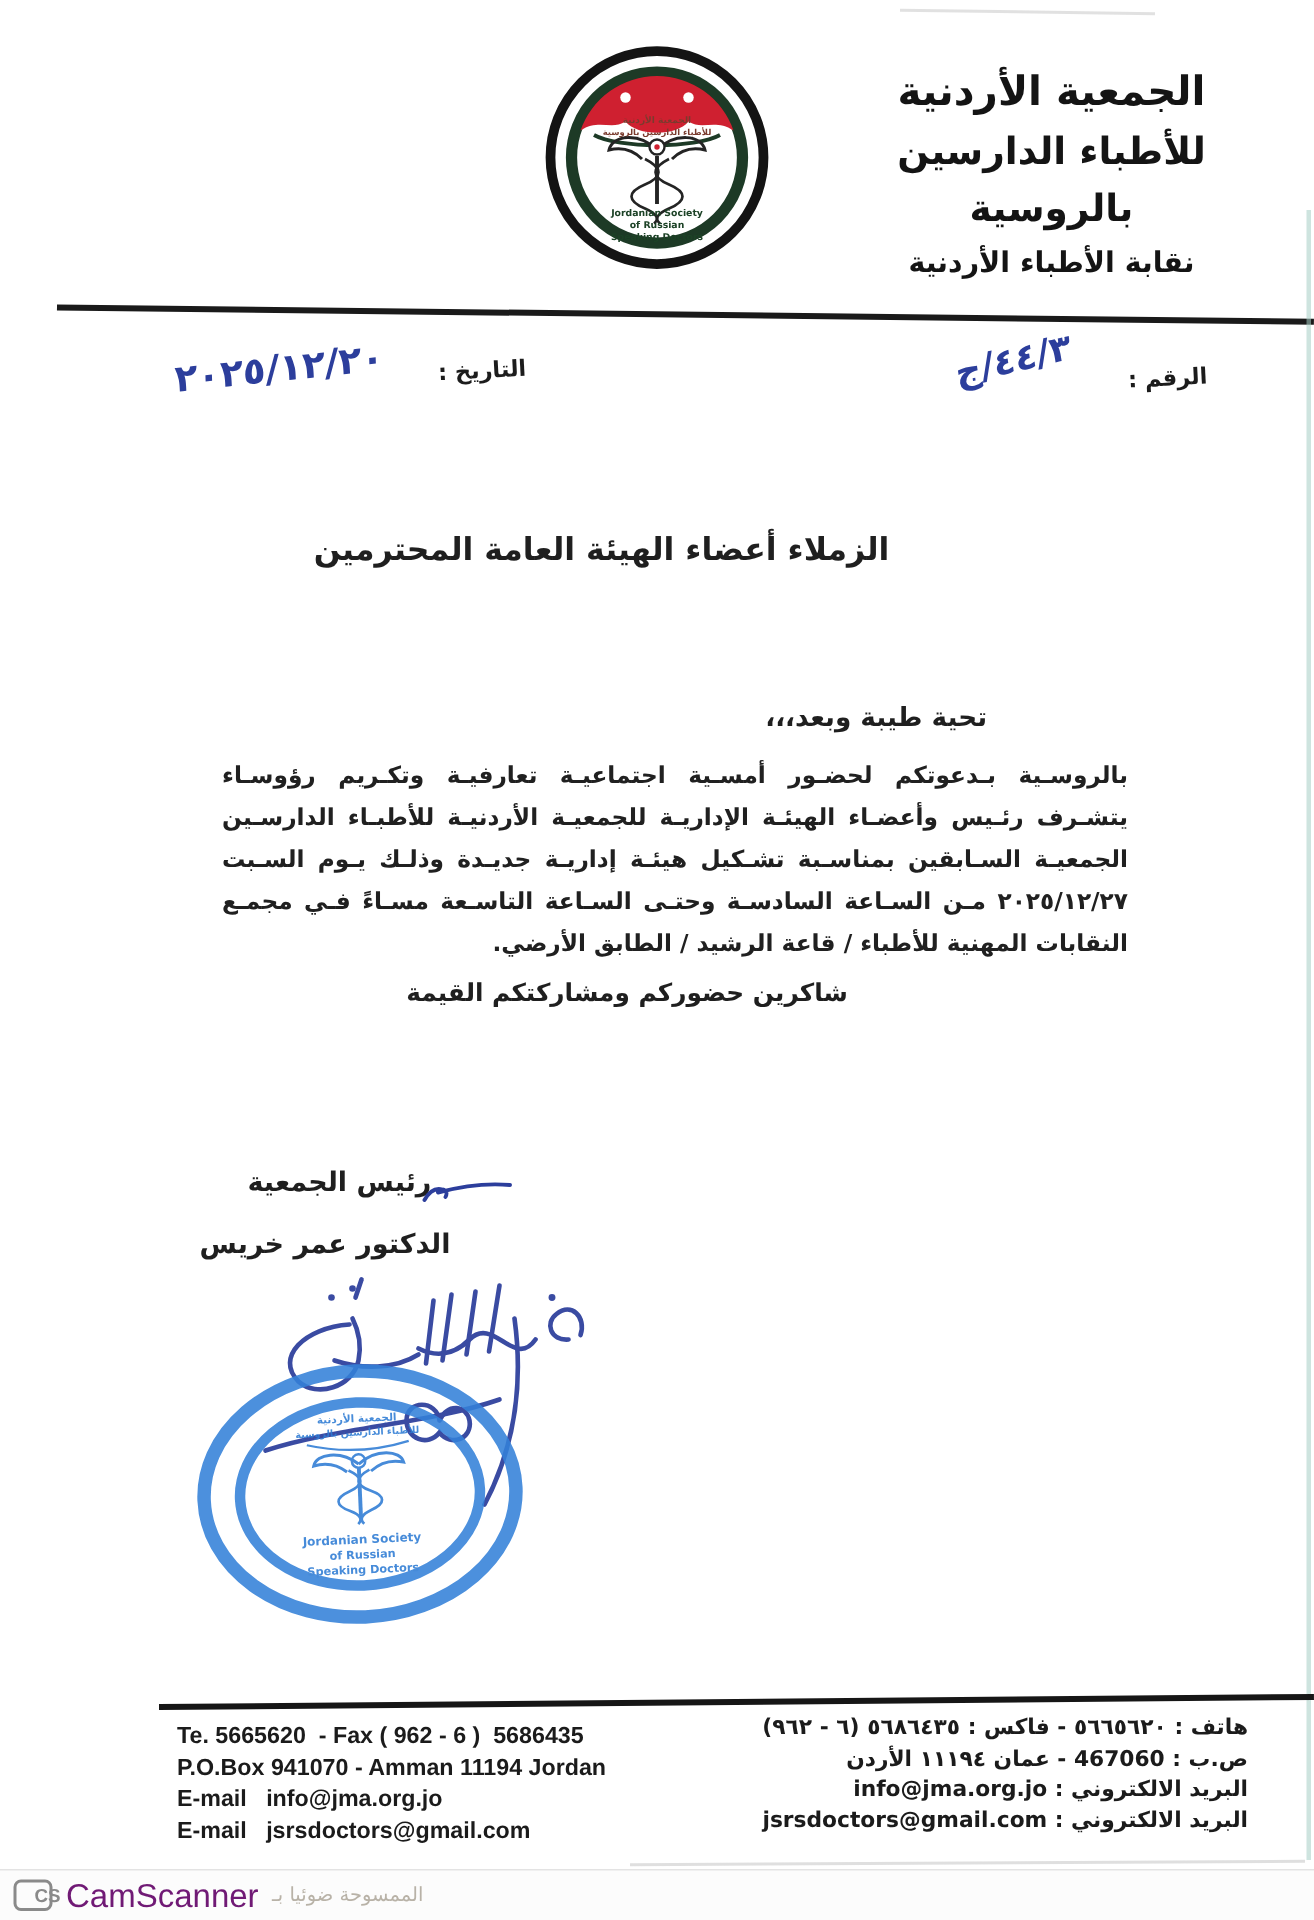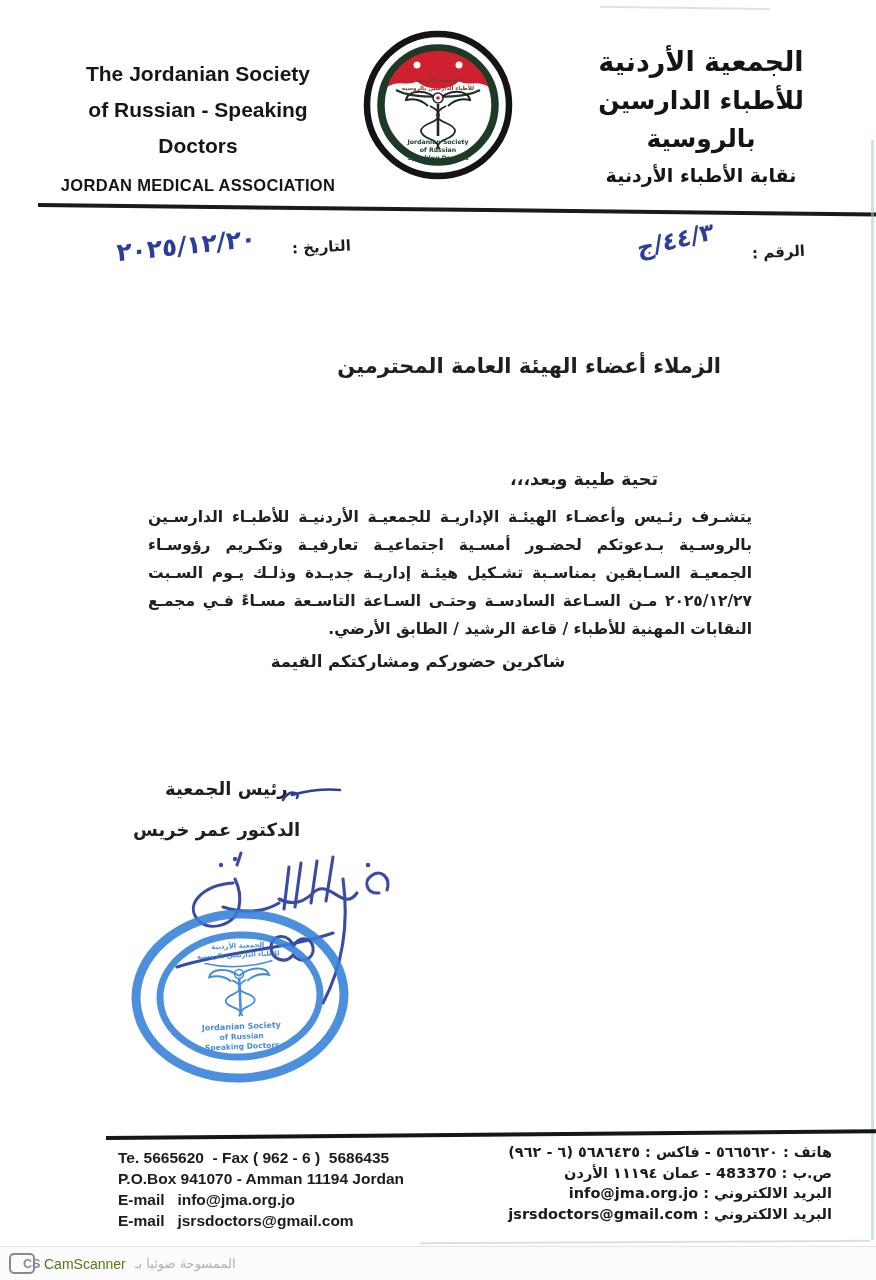"The Jordanian Society" div.abs { html: <div> <div>The Jordanian Society</div> <div>of Russian - Speaking Doctors</div> <div>JORDAN MEDICAL ASSOCIATION</div> </div> -> none }
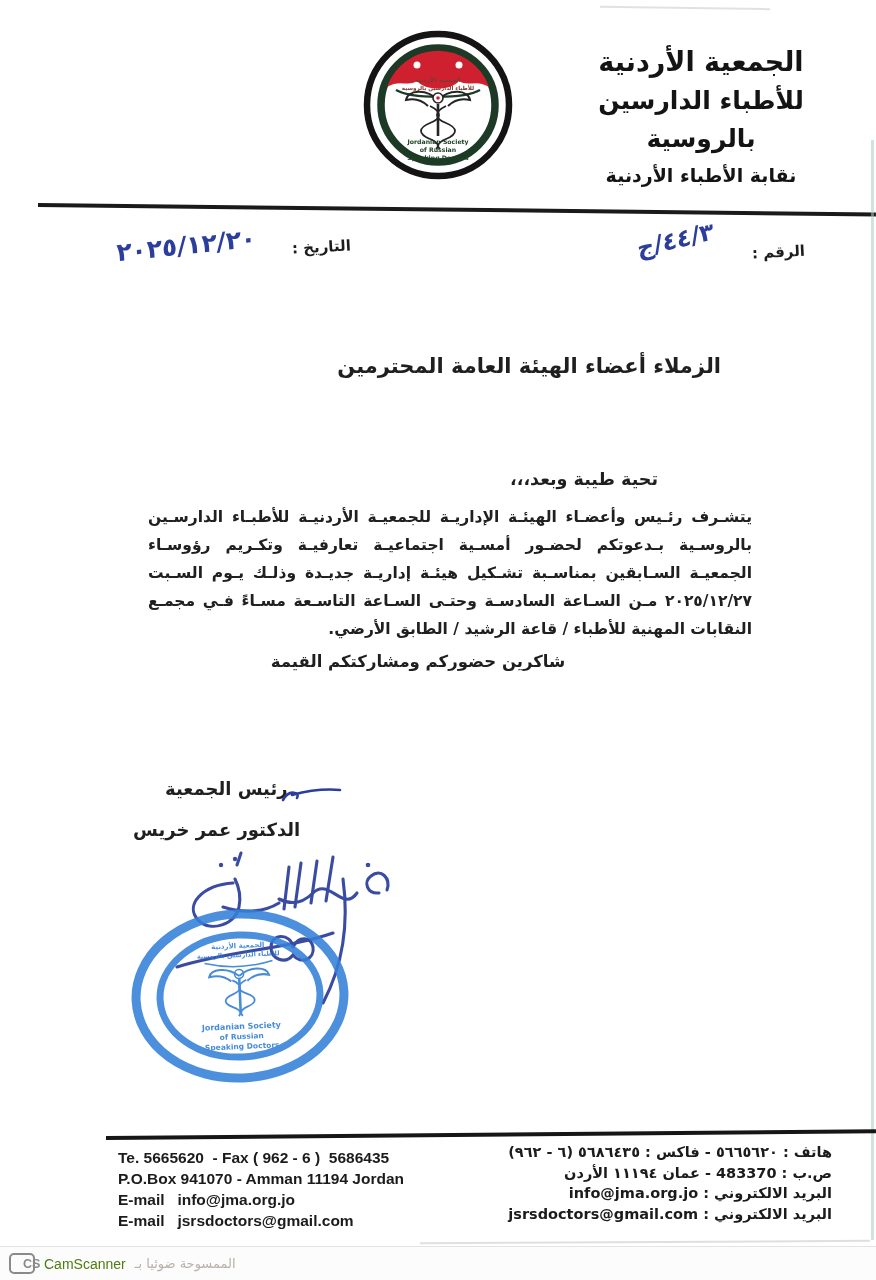"الزملاء أعضاء الهيئة العامة المحترمين" .recipient { text-align: none -> center }
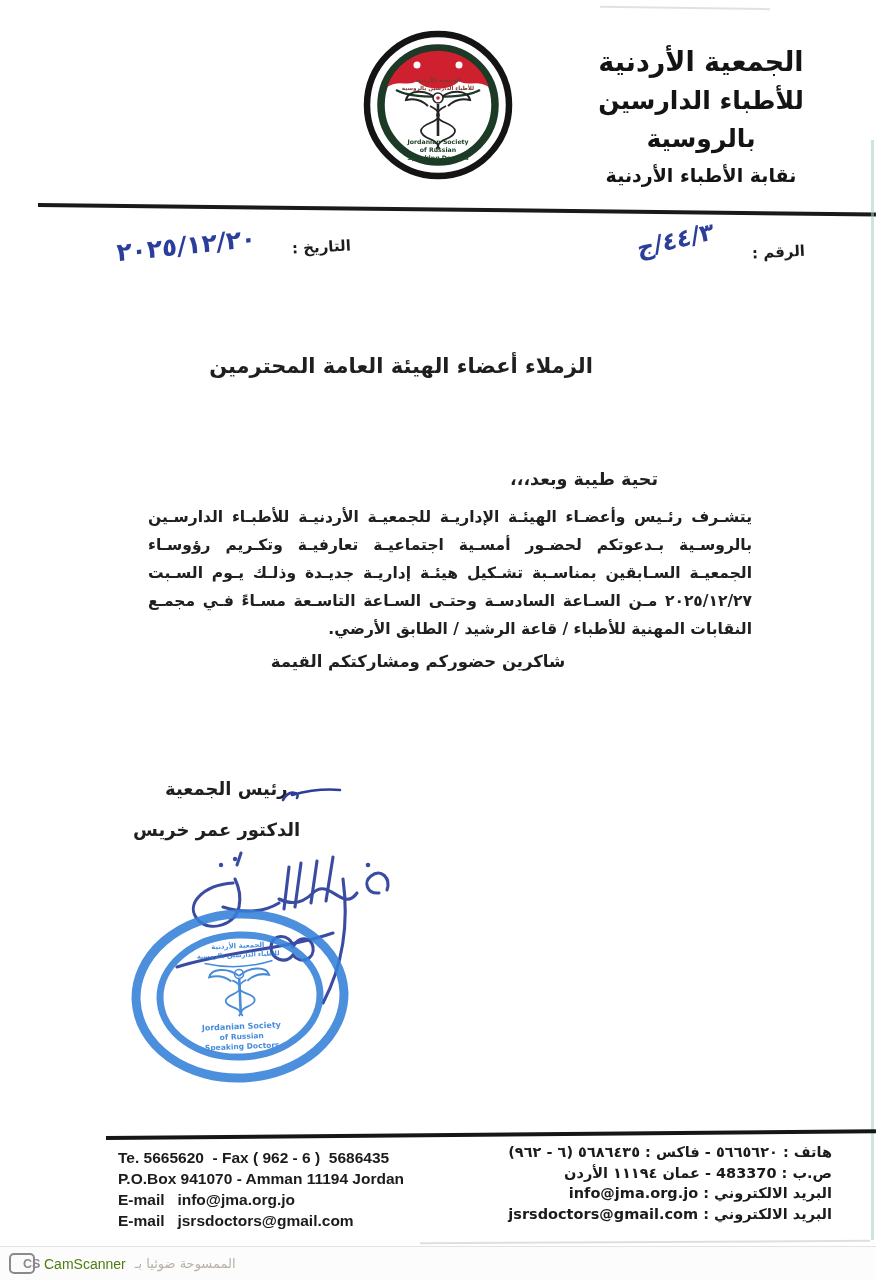"يتشـرف رئـيس وأعضـاء الهيئـة الإداريـة" div.body-line { order: before "بالروسـية بـدعوتكم لحضـور أمسـية" -> after "بالروسـية بـدعوتكم لحضـور أمسـية" }
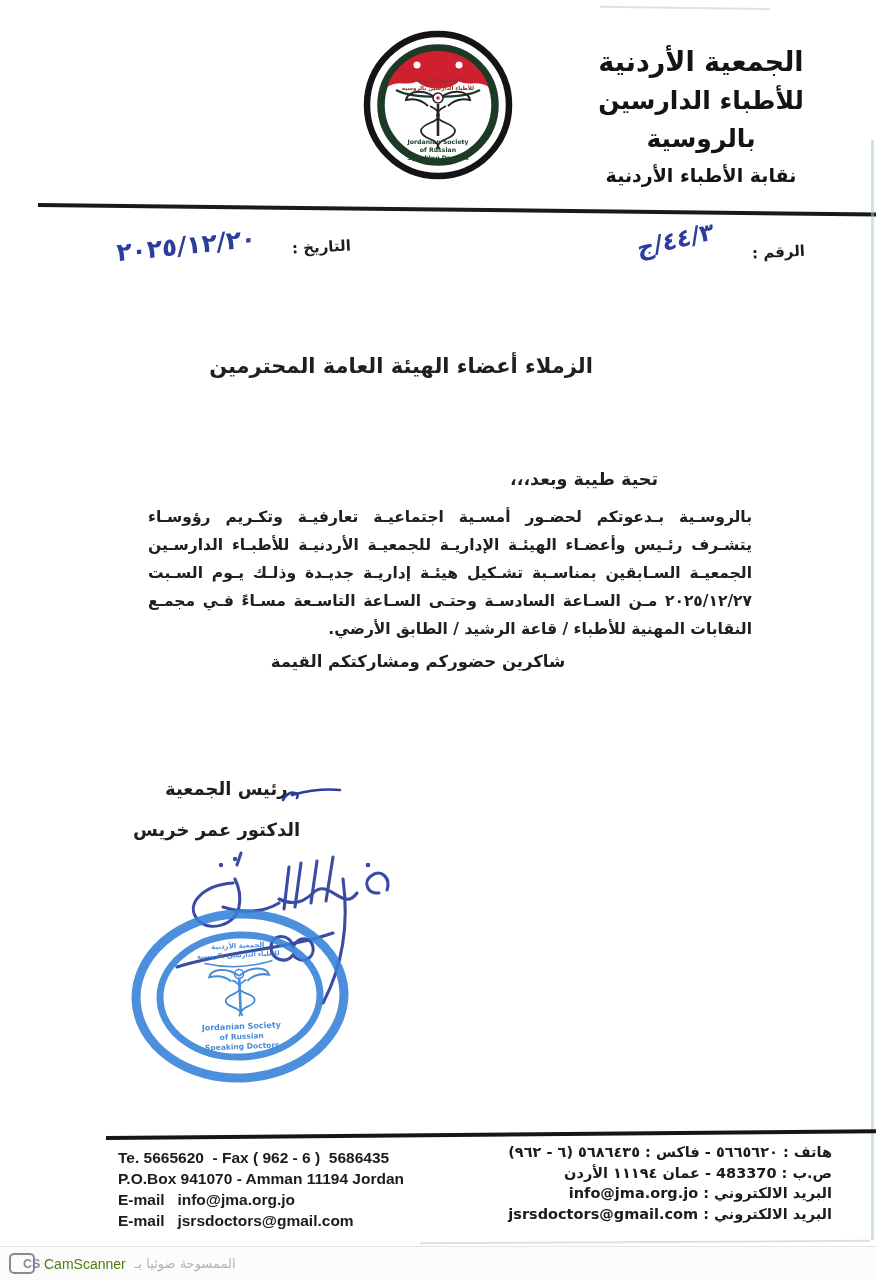"ص.ب : 483370 - عمان" div.f-ar-line { text: 483370 -> 467060 }
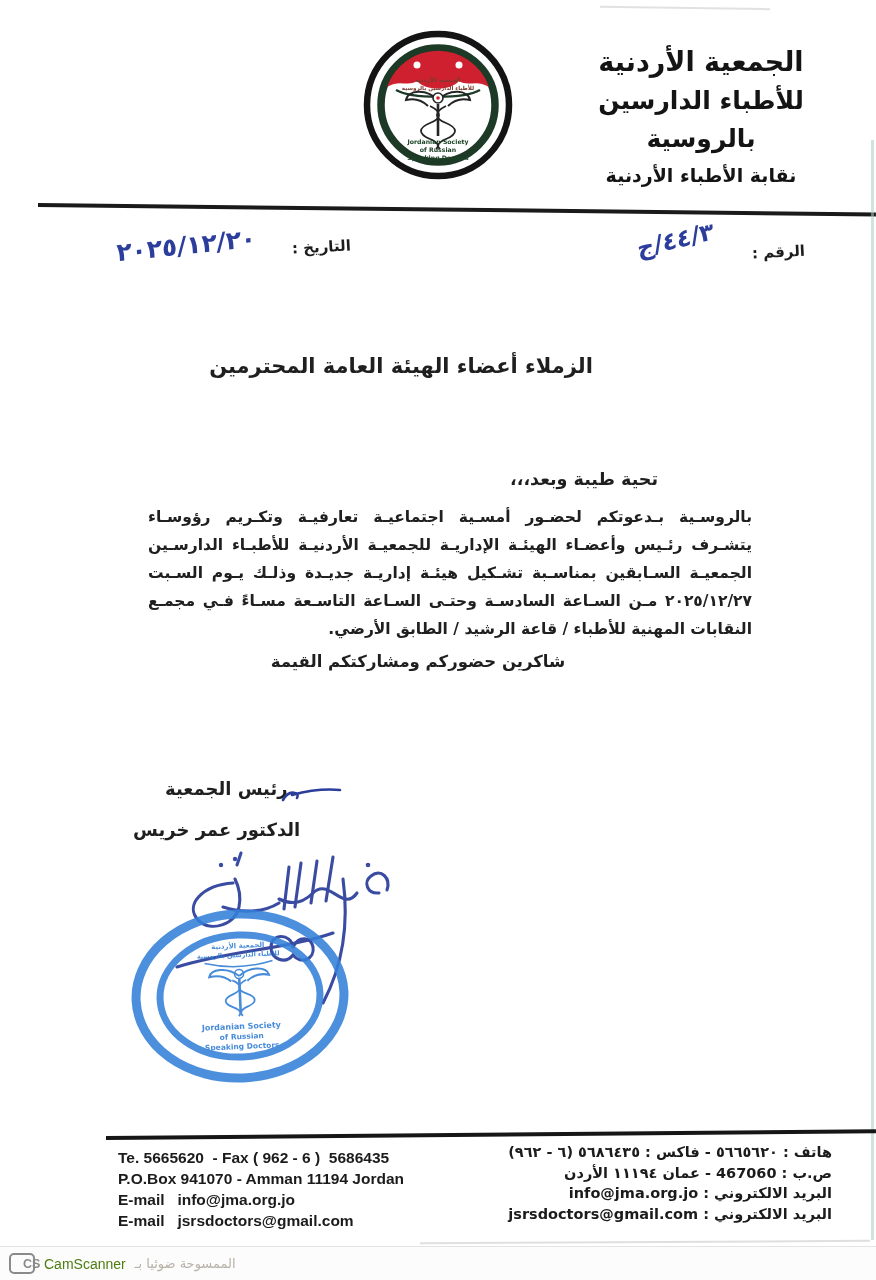"CamScanner" .cs-name { color: #4d7c0f -> #701a75; font-size: 14px -> 22px }
